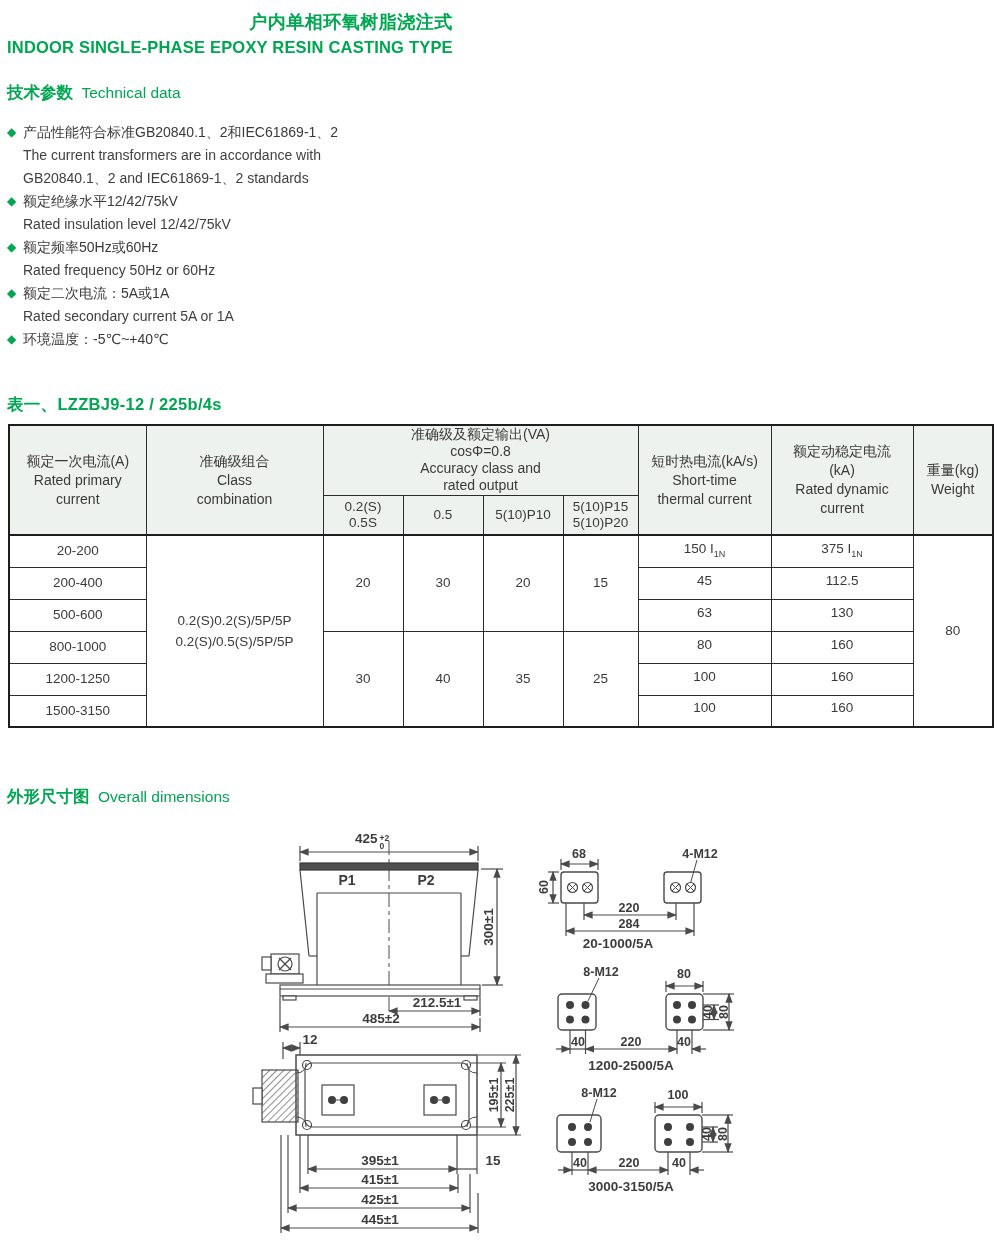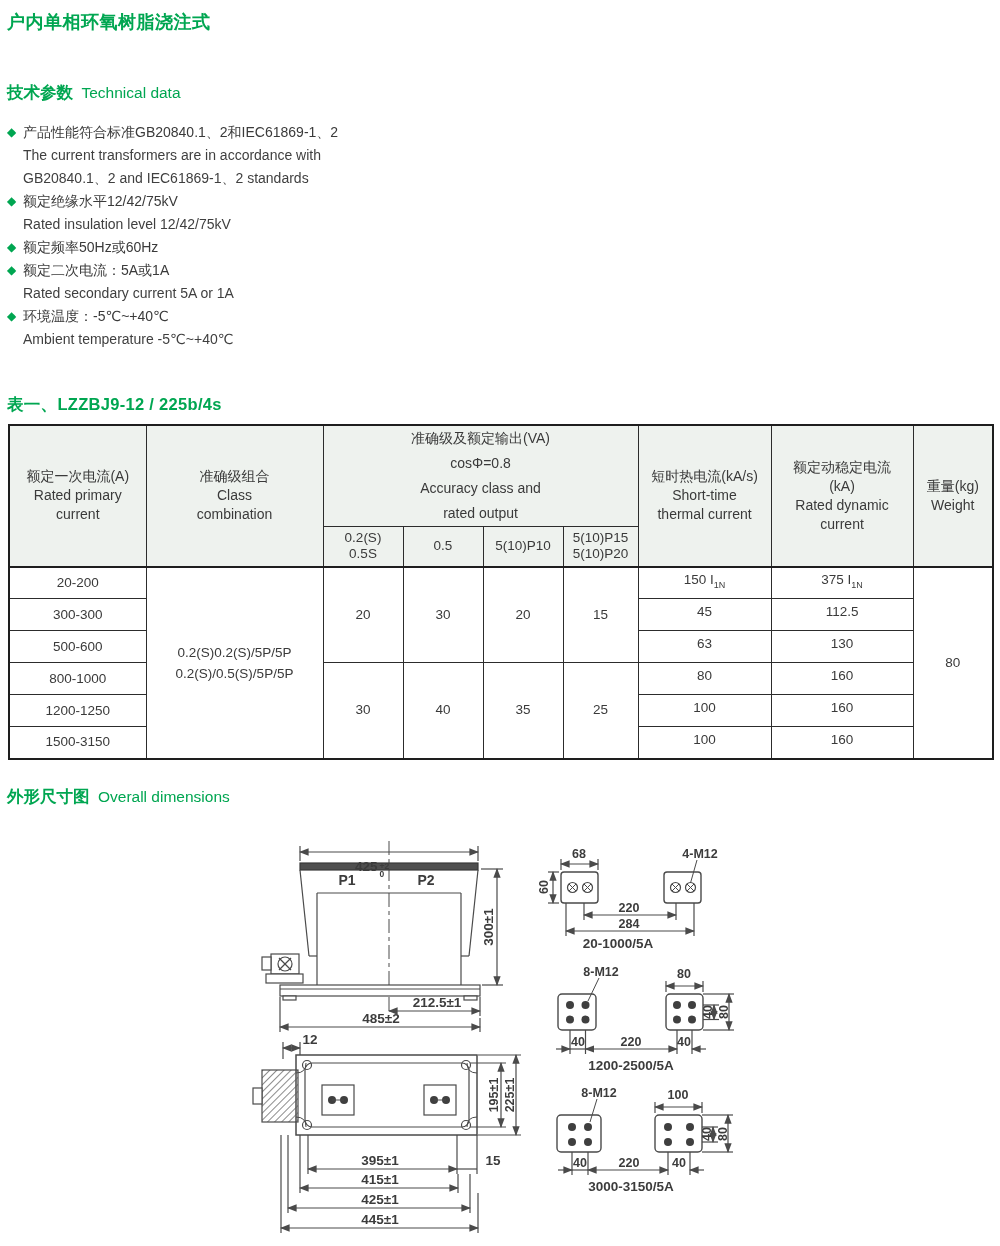"INDOOR SINGLE-PHASE EPOXY RESIN CASTING" div.title-en { html: none -> <div>INDOOR SINGLE-PHASE EPOXY RESIN CASTING TYPE</div> }
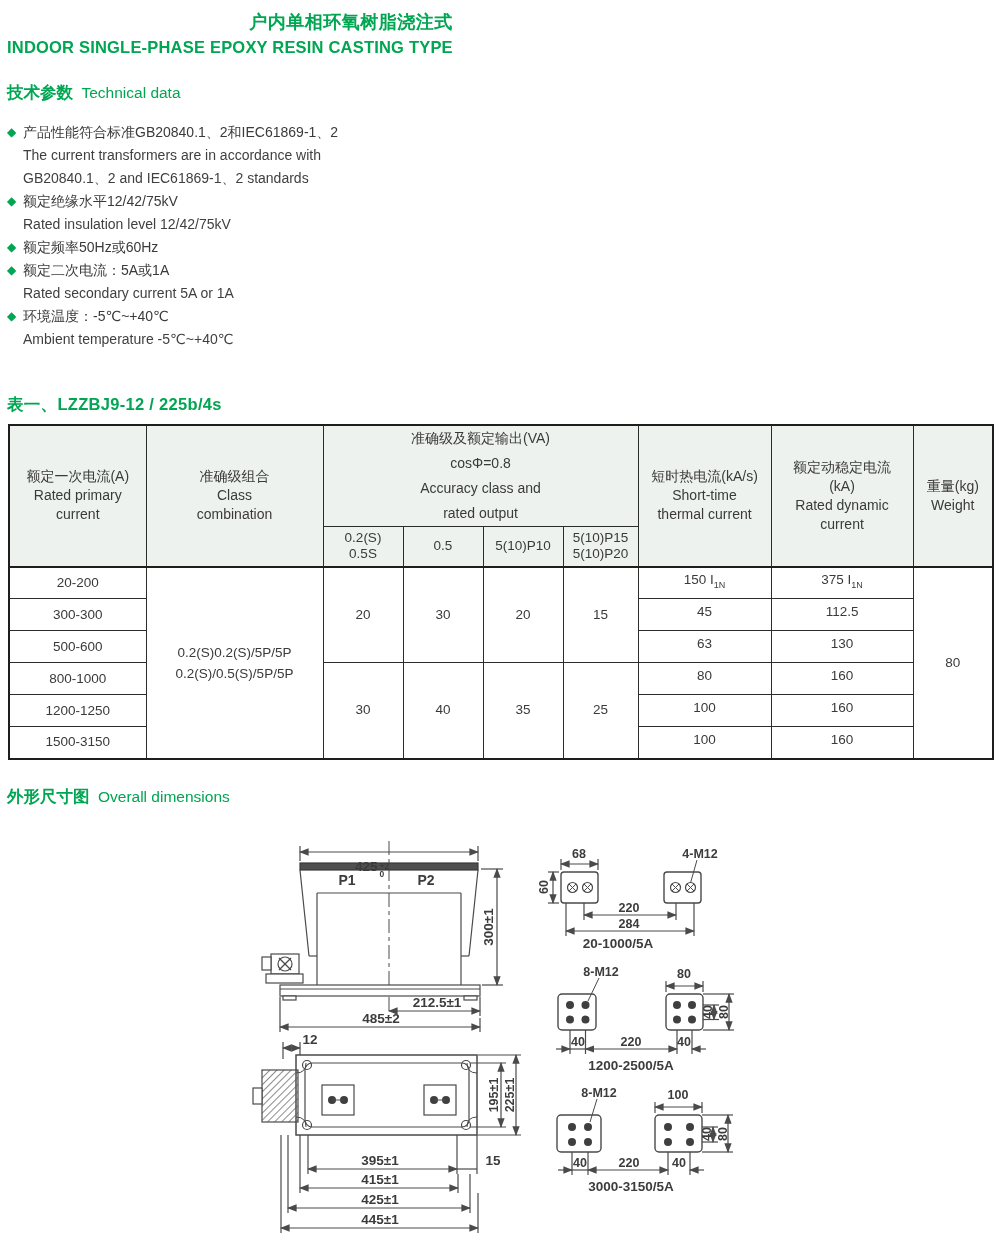"Rated frequency 50Hz or 60Hz" div.bullet-en { html: none -> <div>Rated frequency 50Hz or 60Hz</div> }
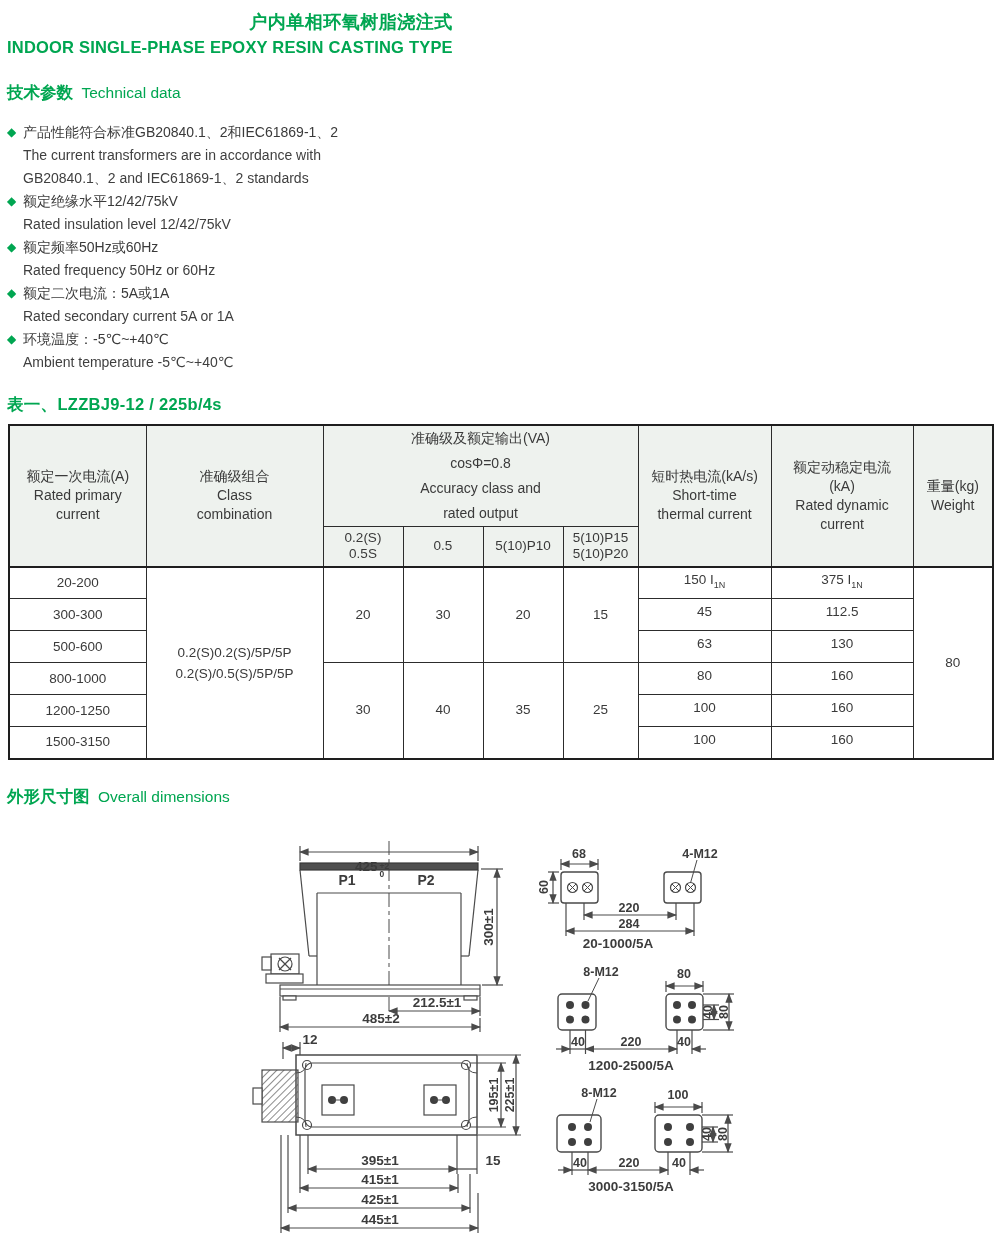"Ambient temperature -5℃~+40℃" div.bullet-en { html: <div>Ambient temperature -5℃~+40℃</div> -> none }
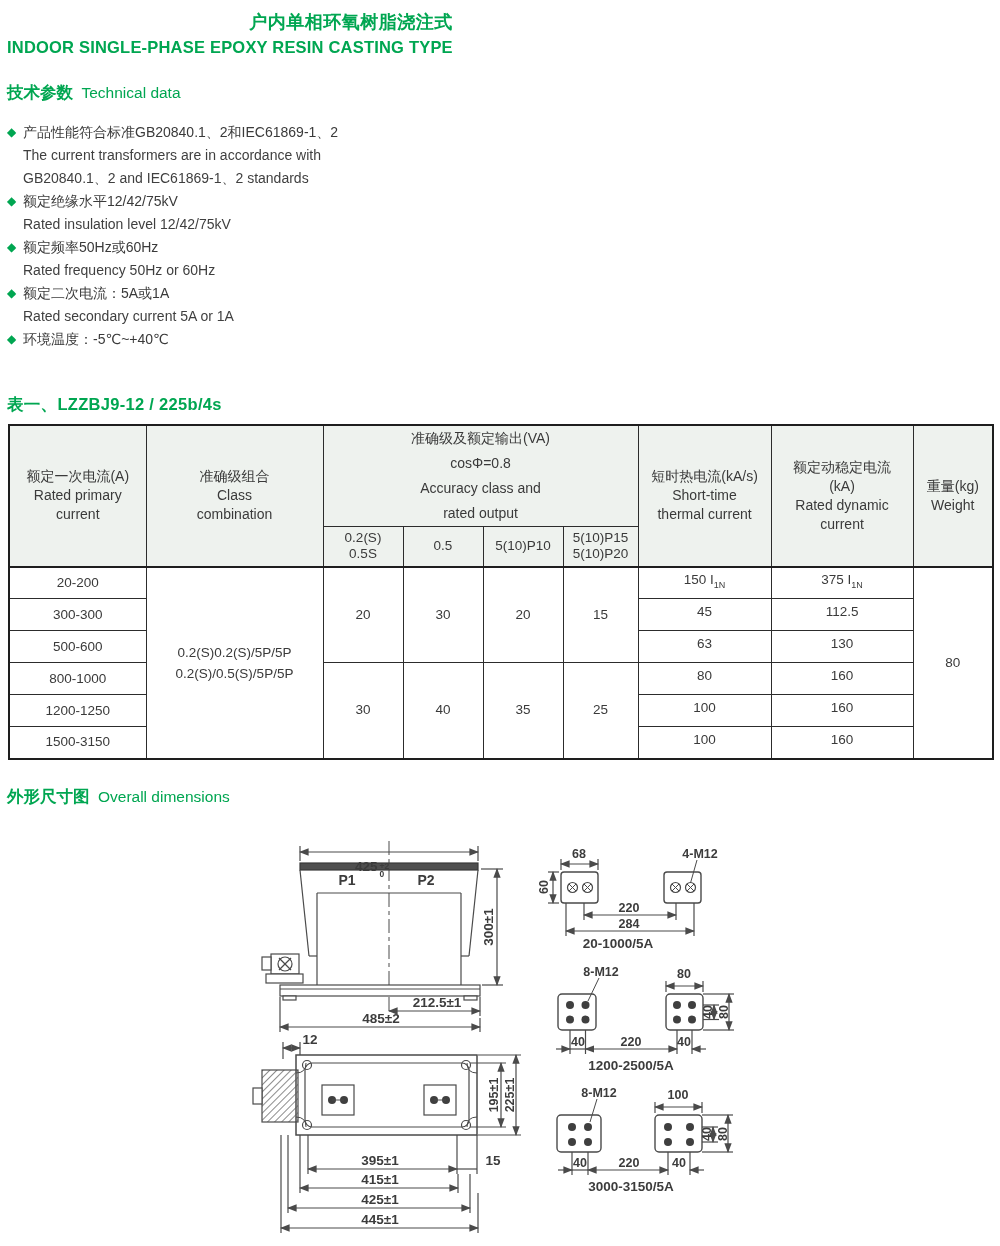"准确级及额定输出(VA)" th { line-height: 25px -> 17px }
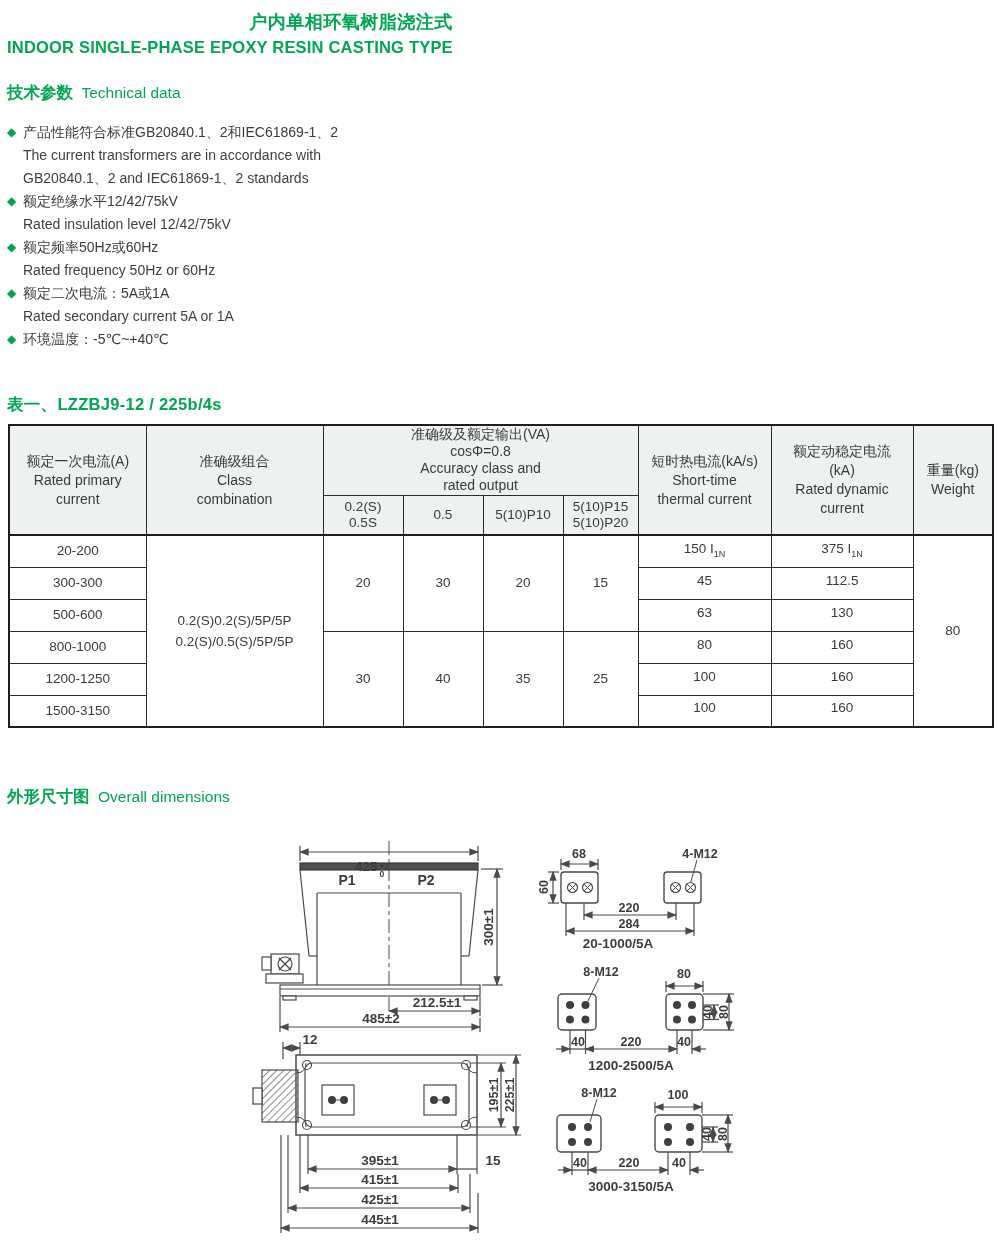"300-300" td { text: 300-300 -> 200-400 }
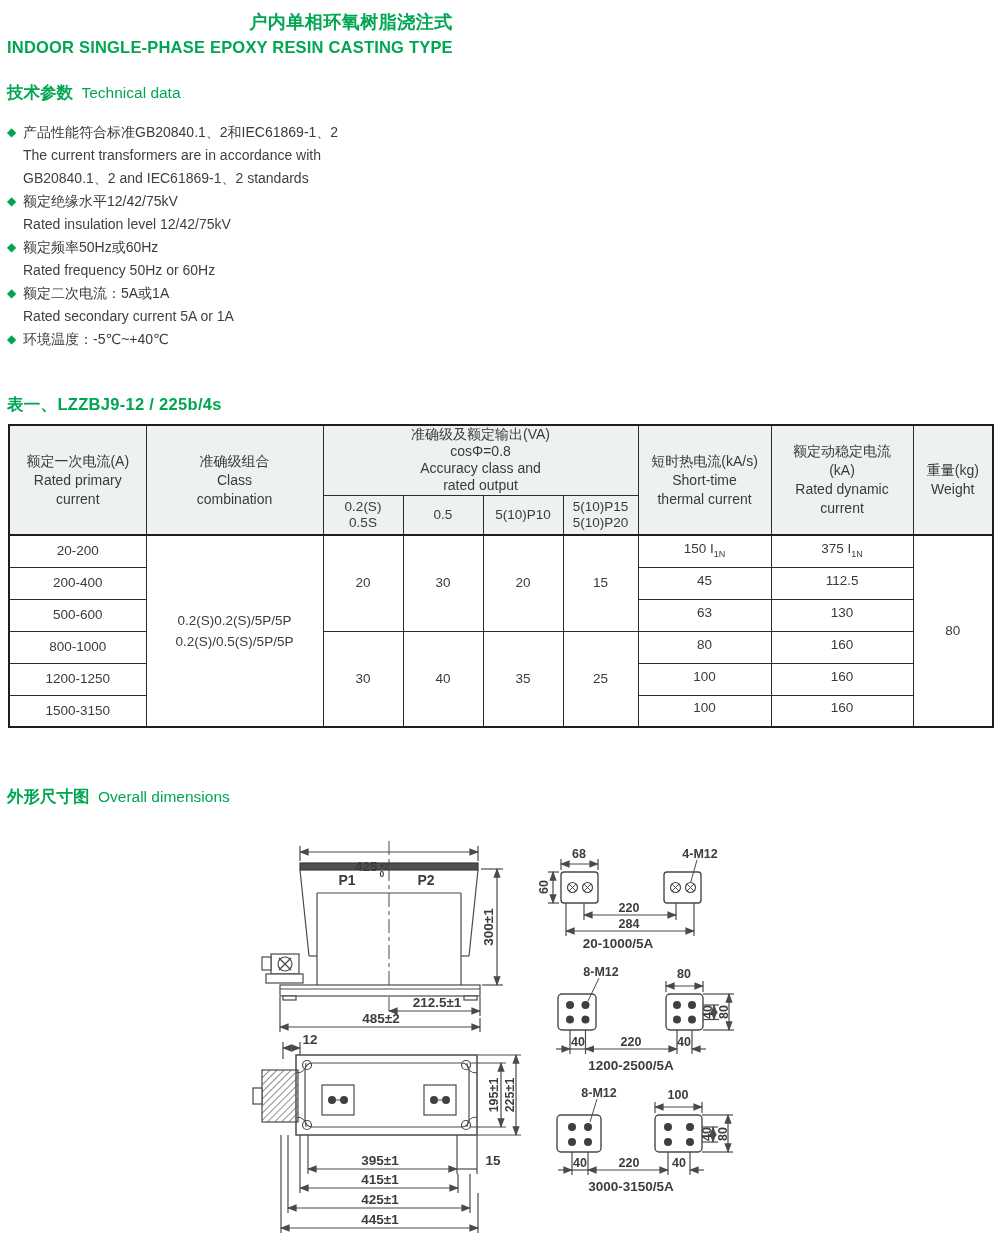"425" span.dlab { margin-top: 28px -> none }
